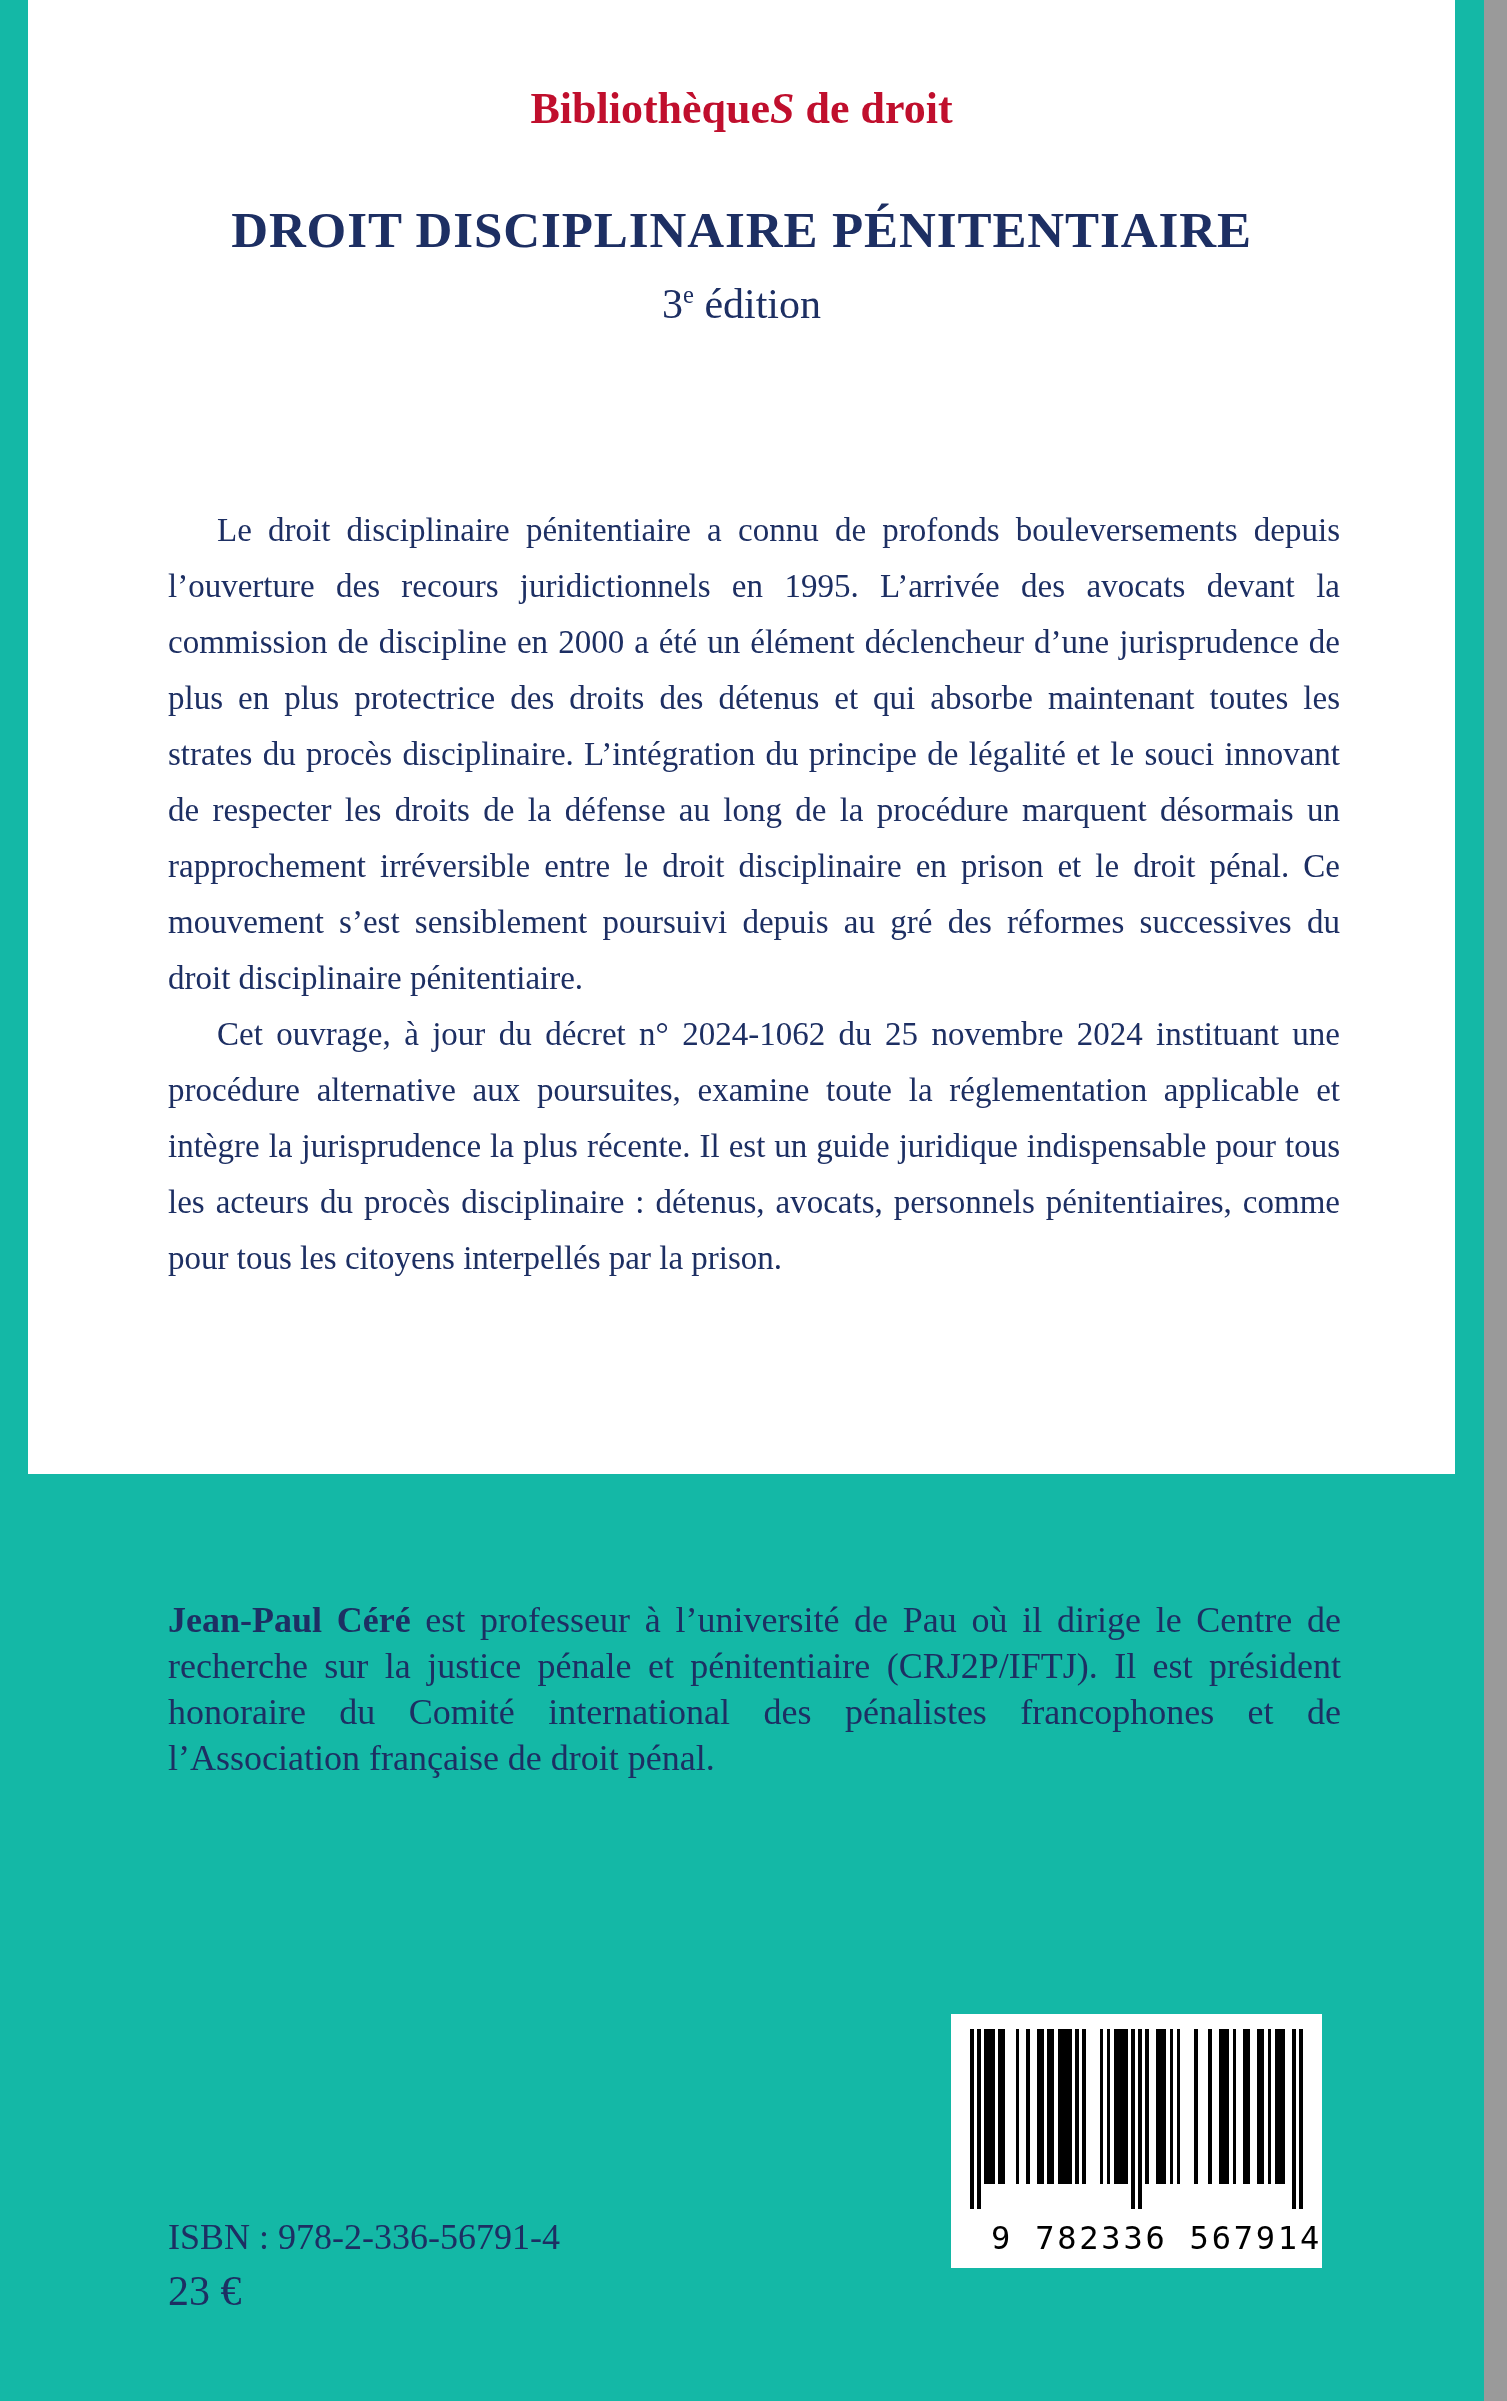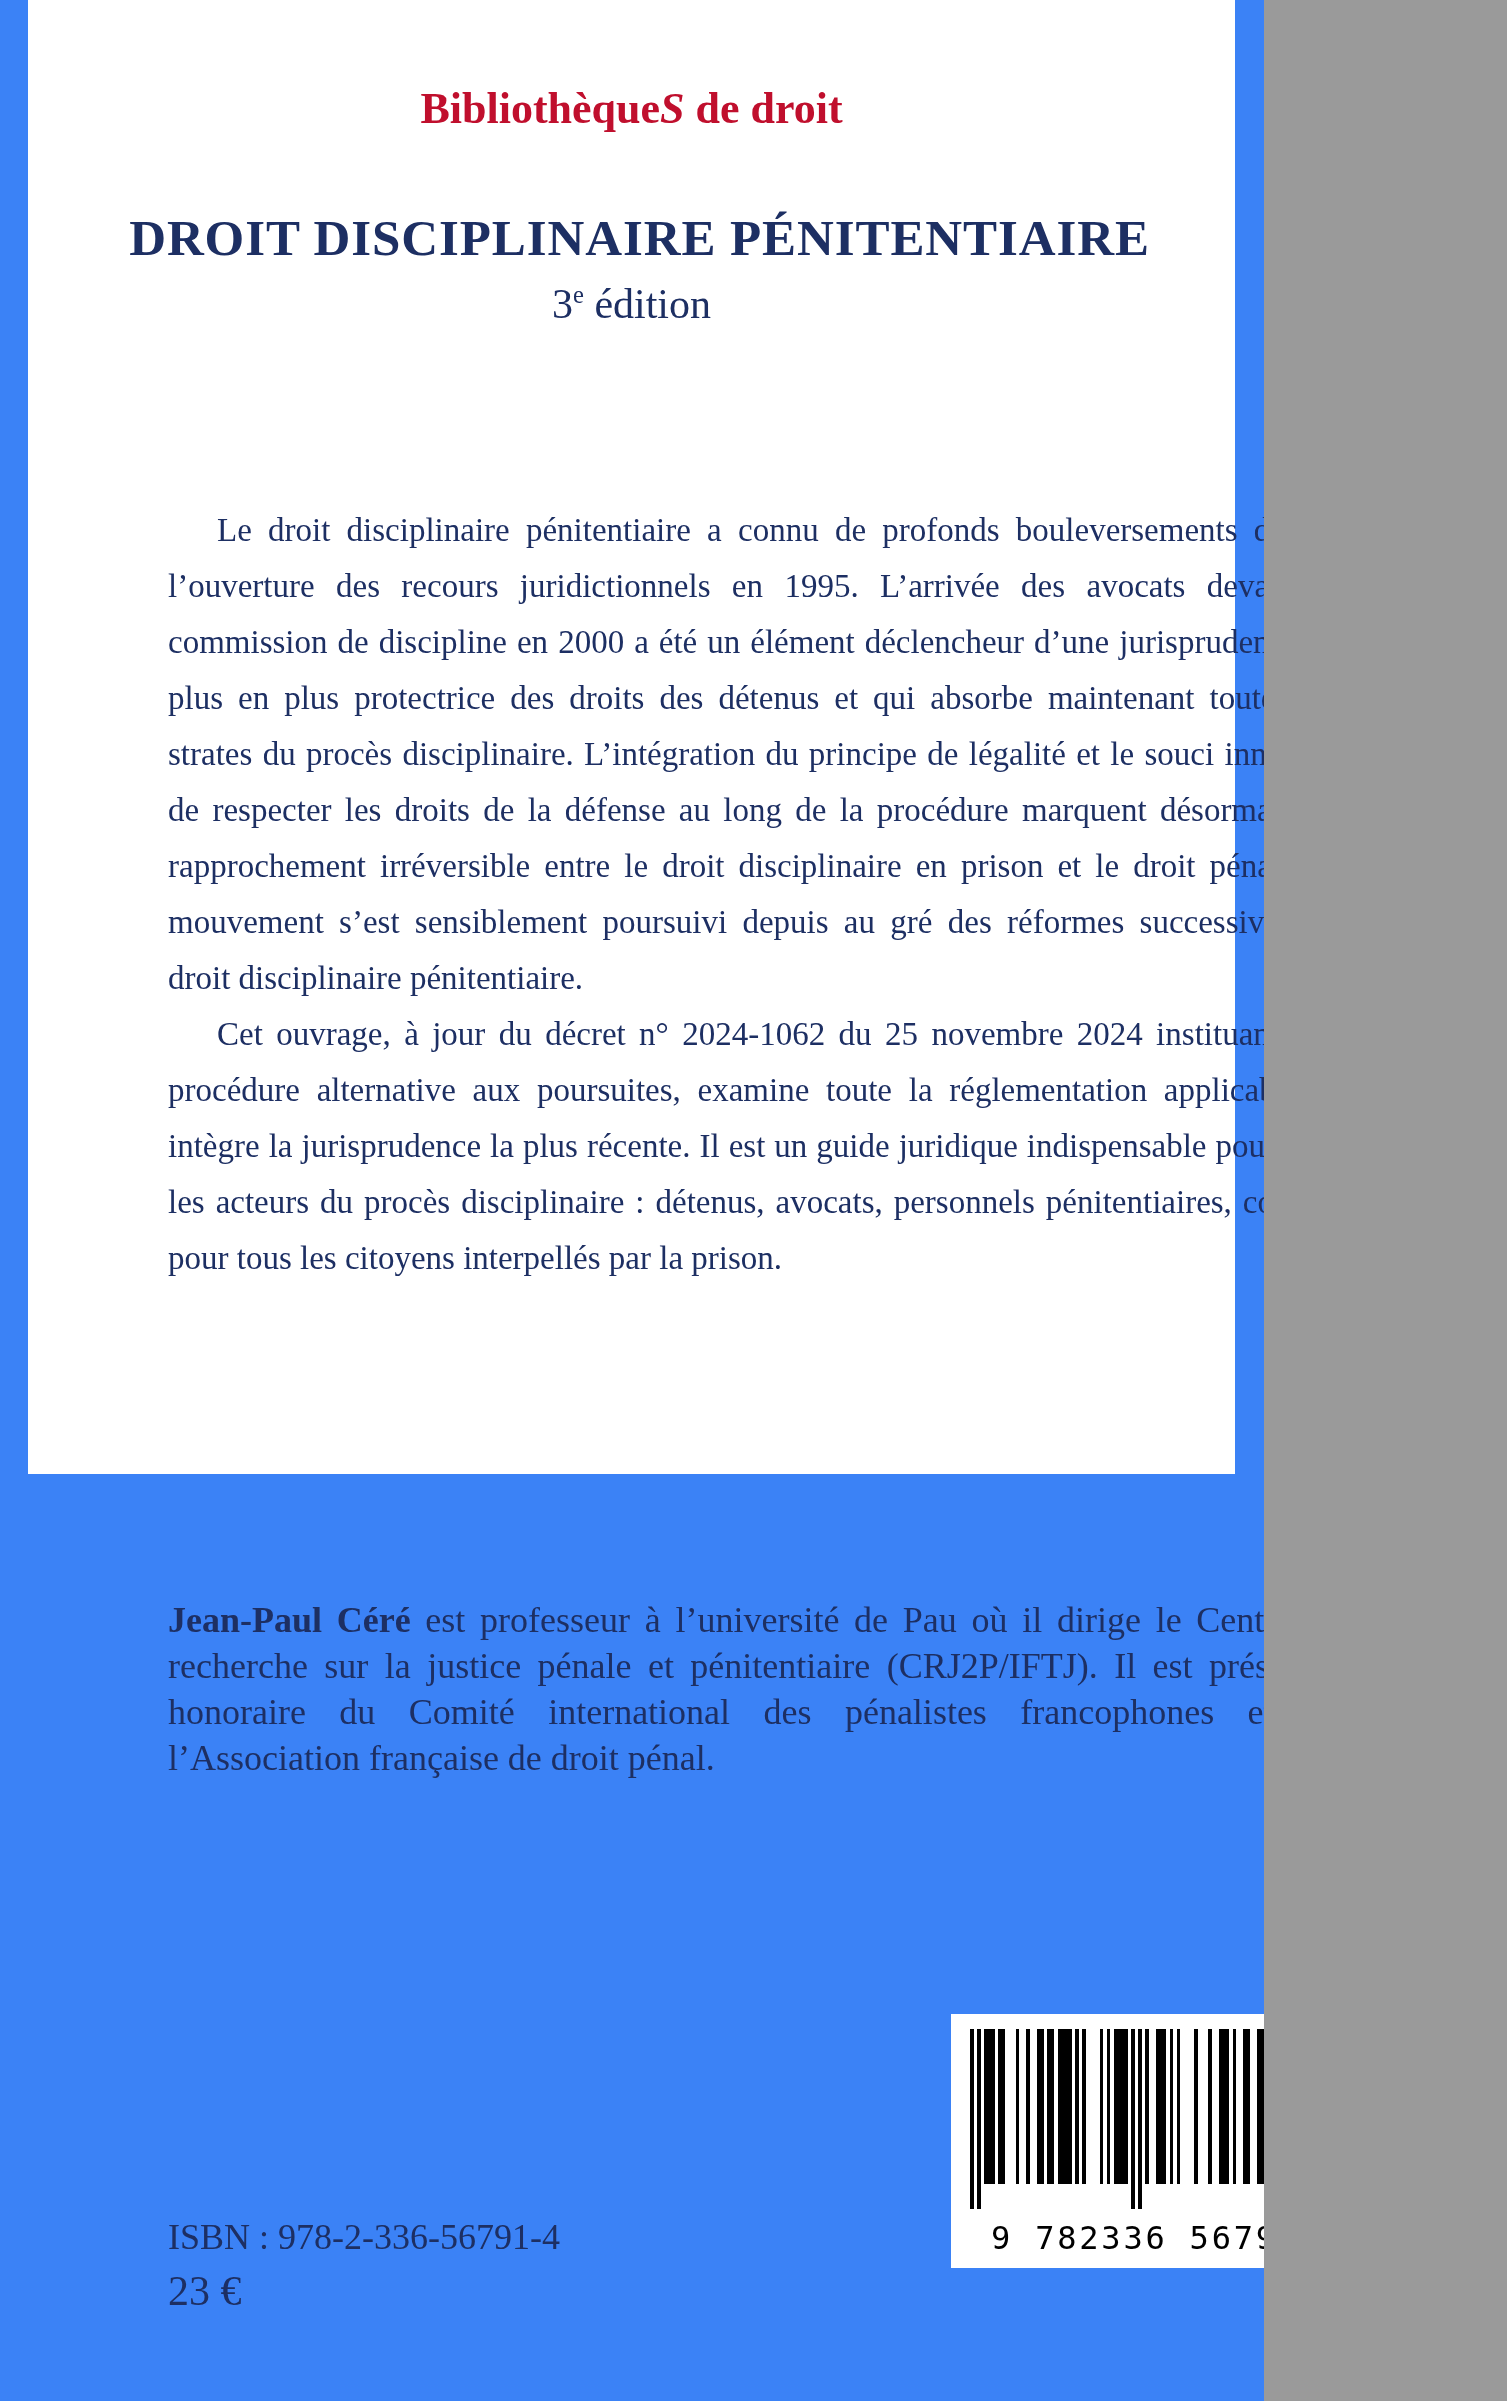"BibliothèqueS de droit" .page { background: #3b82f6 -> #14b8a6; width: 1264px -> 1484px }
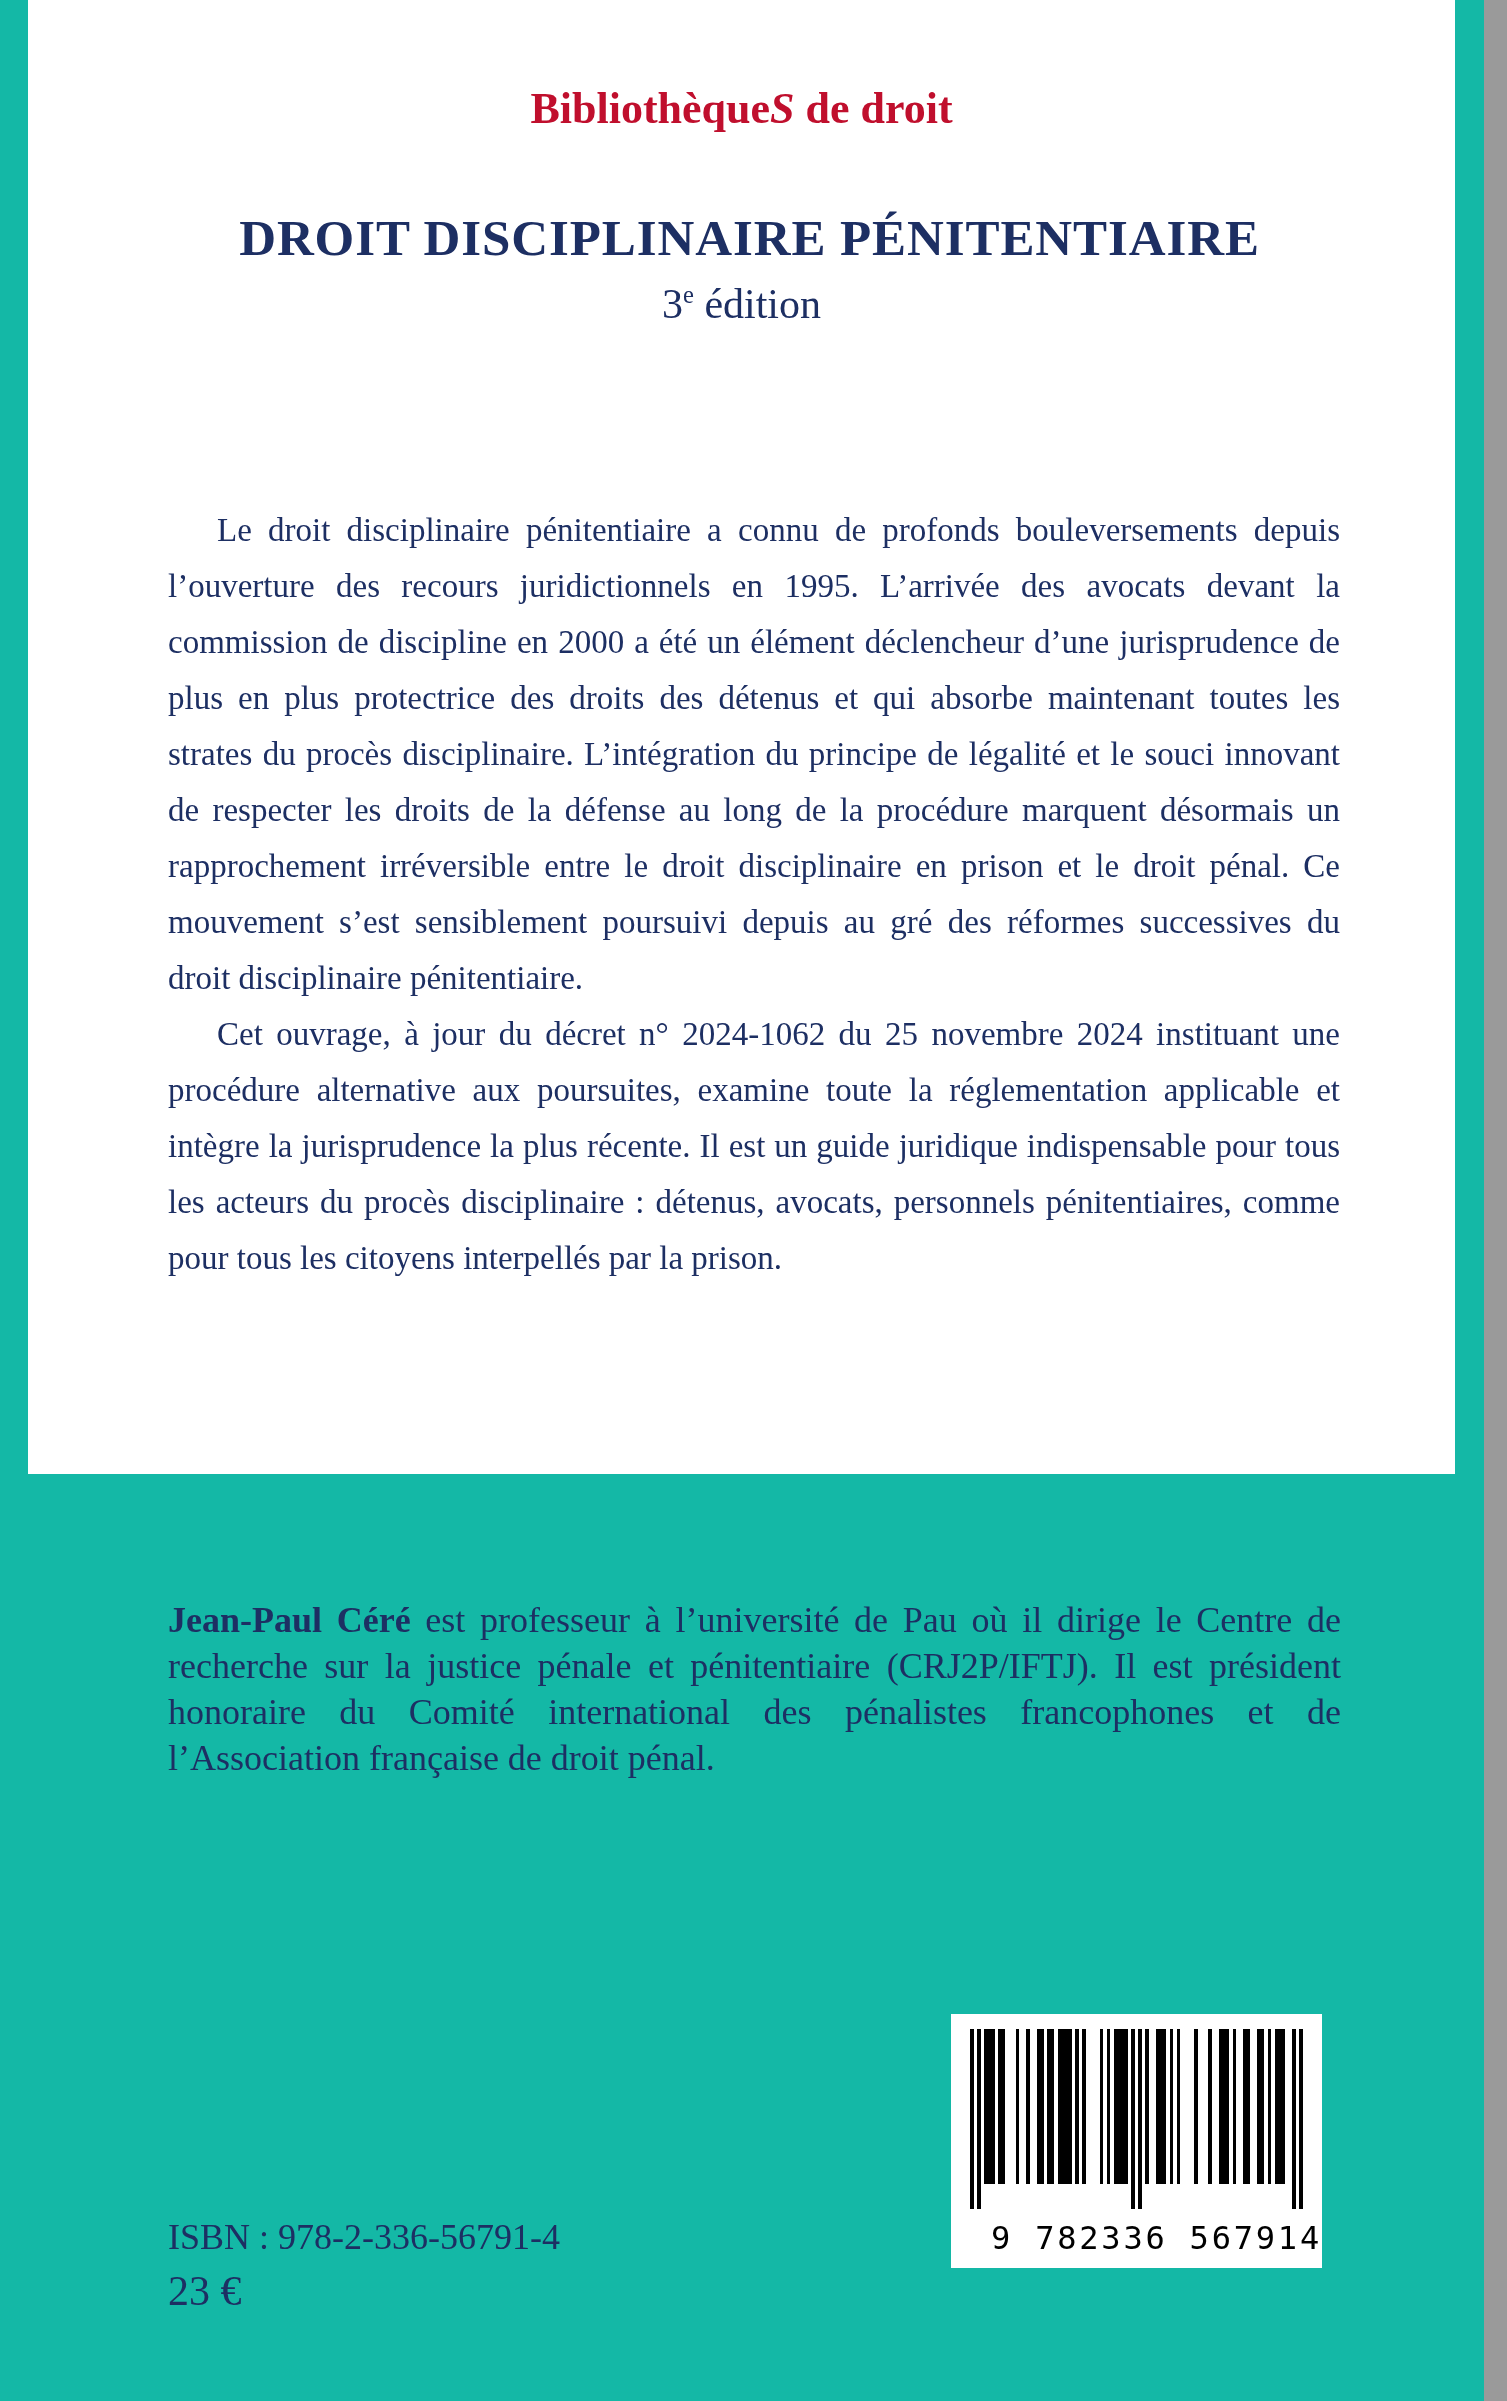"DROIT DISCIPLINAIRE PÉNITENTIAIRE" .book-title { margin: 8px -> 0 }
